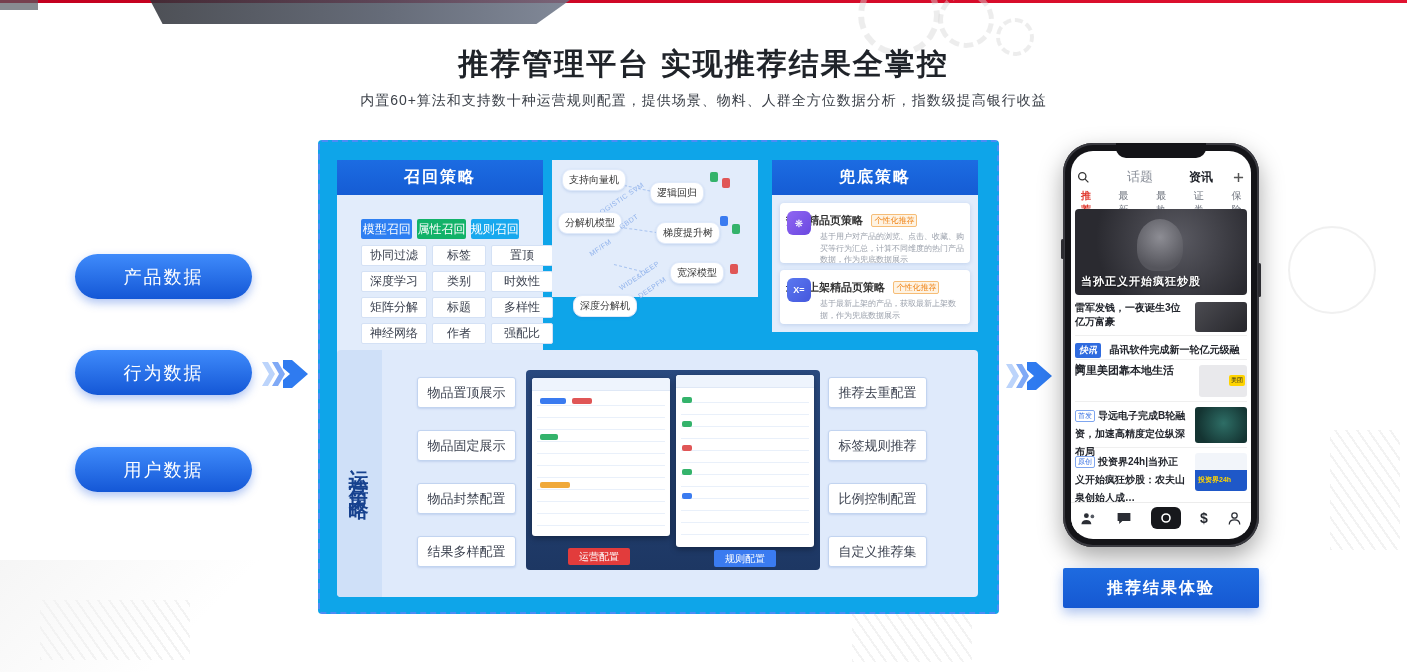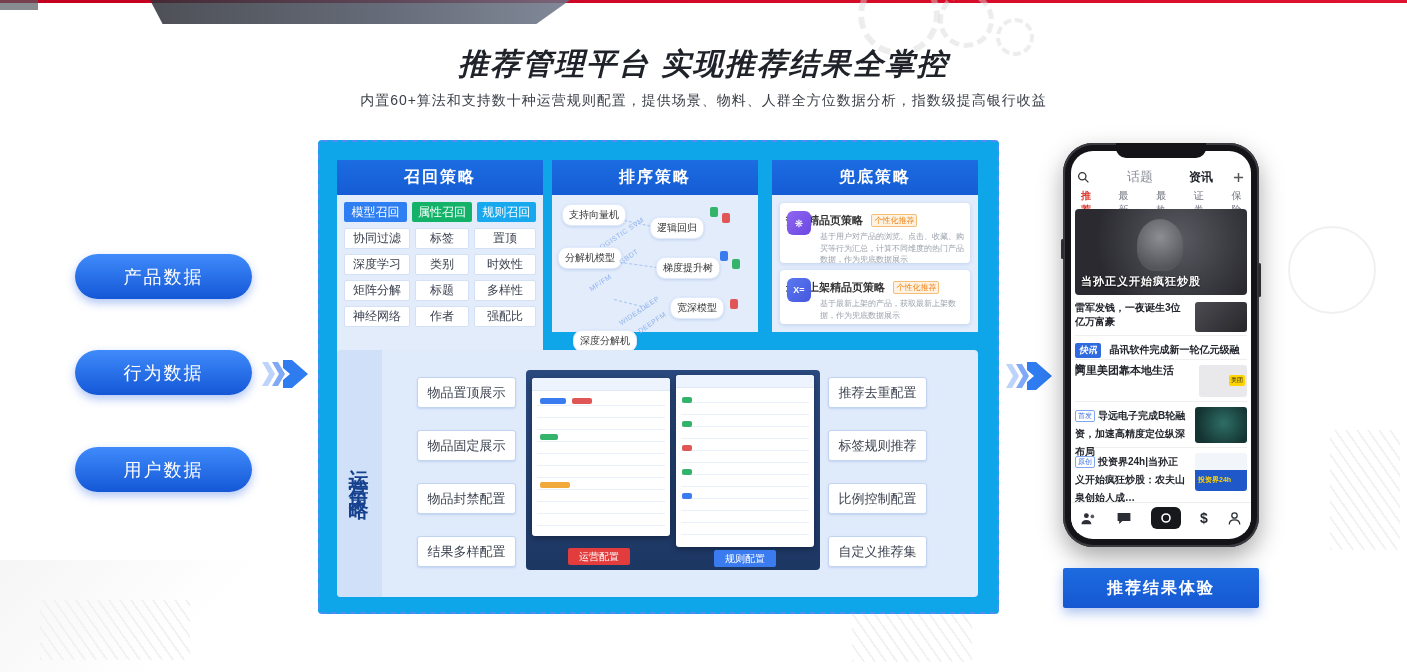"推荐管理平台 实现推荐结果全掌控" .page-title { font-style: italic -> none }
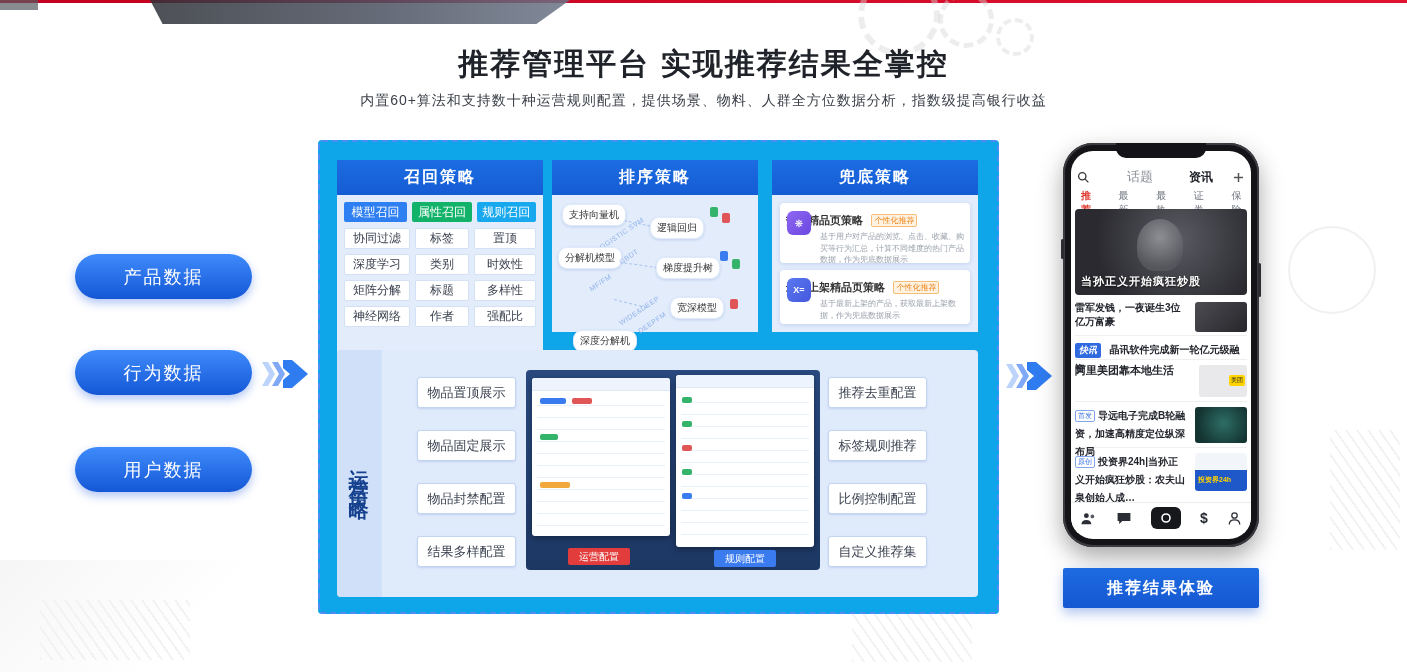"排序策略" div.panel-header { html: <div>排序策略</div> -> none }
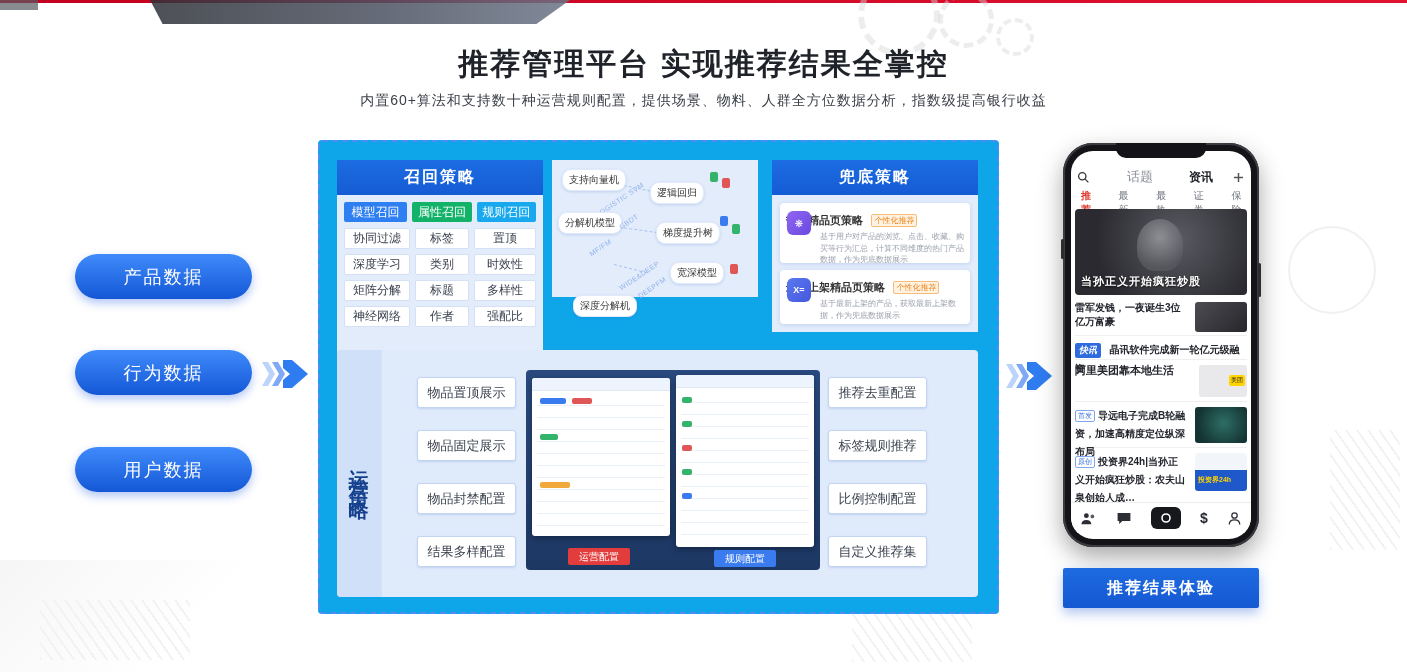"模型召回" div.panel-body { padding: 7px -> 24px }
